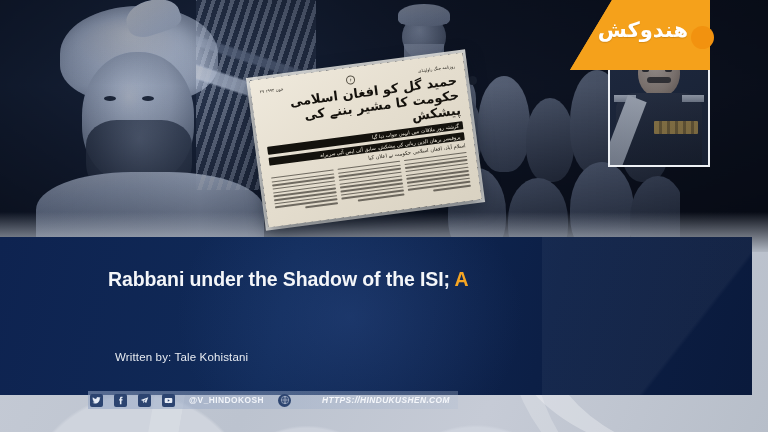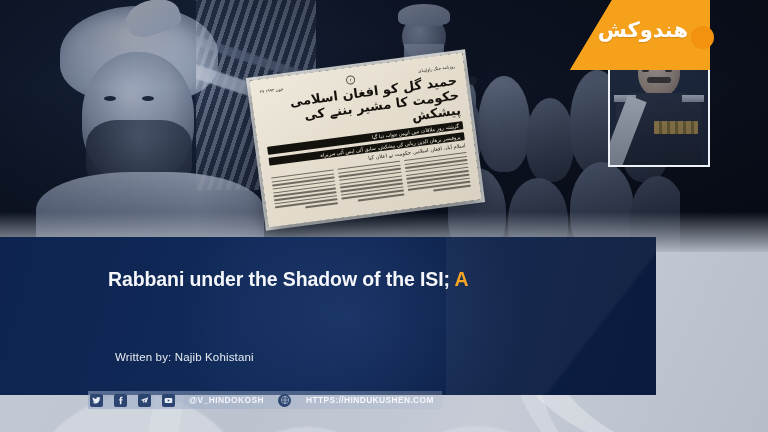"Rabbani under the Shadow of" .banner { width: 656px -> 752px }
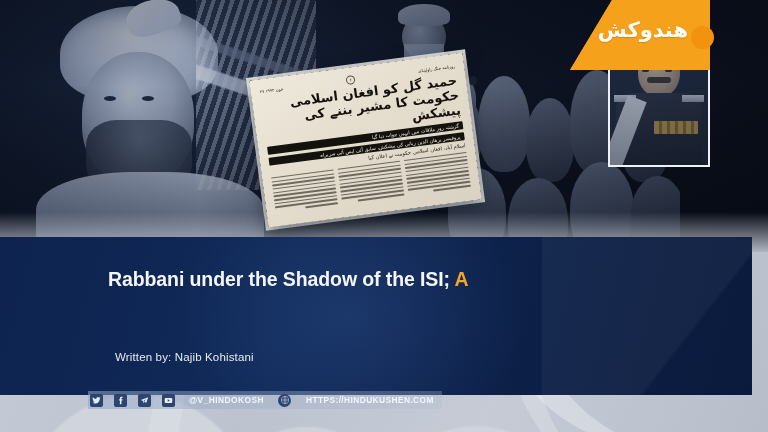"Written by: Najib Kohistani" div.byline { text: Najib -> Tale }
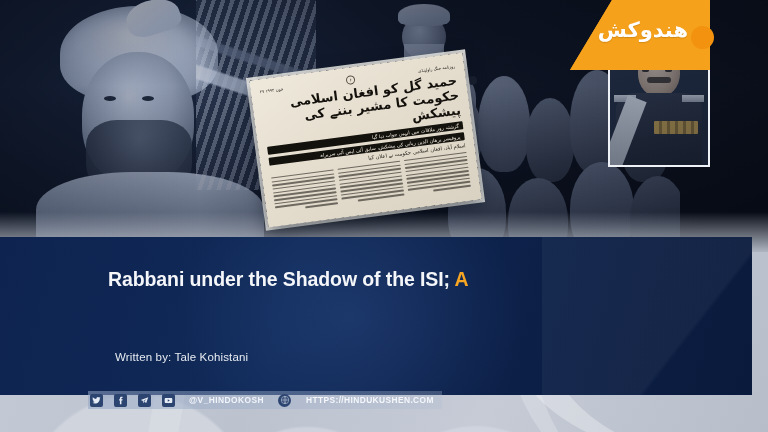"HTTPS://HINDUKUSHEN.COM" .site { font-style: none -> italic; margin-left: 4px -> 20px }
